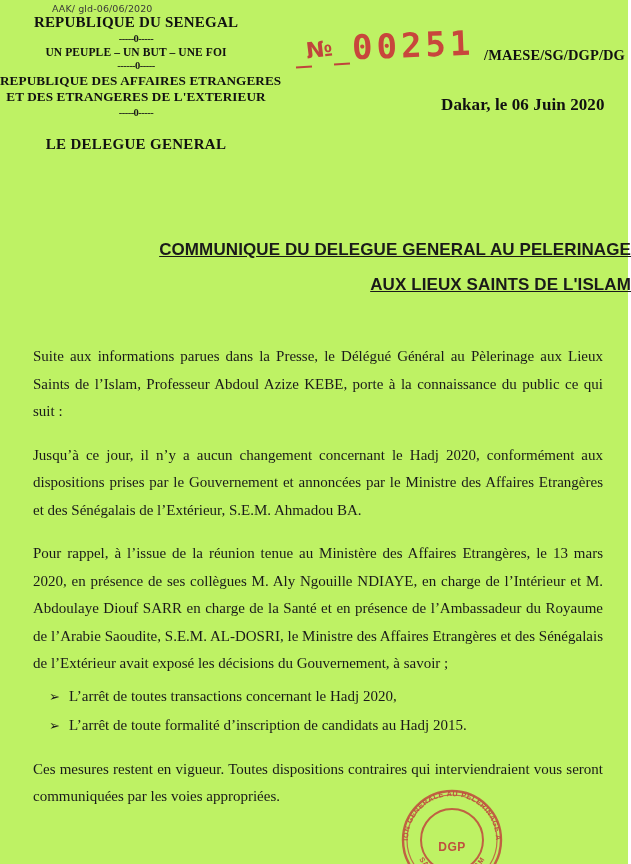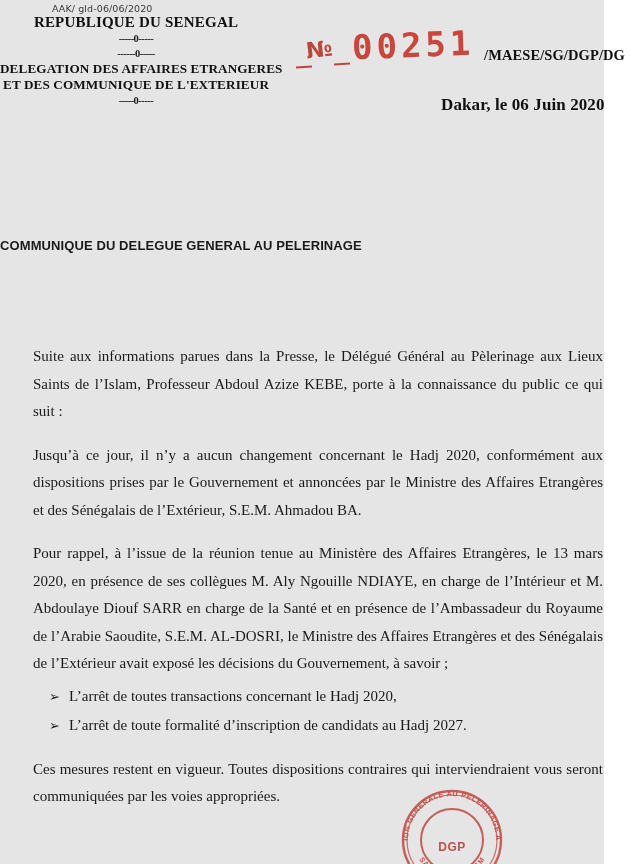"AAK/ gld-06/06/2020" .page { background: #e5e5e5 -> #bef264; padding-left: none -> 24px }
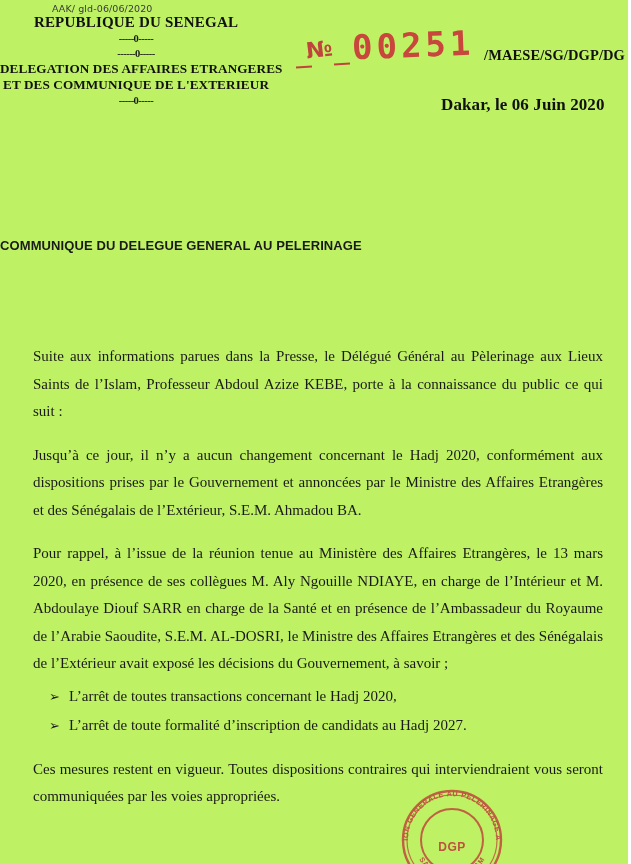"UN PEUPLE – UN BUT" div.org-motto { html: none -> <div>UN PEUPLE – UN BUT – UNE FOI</div> }
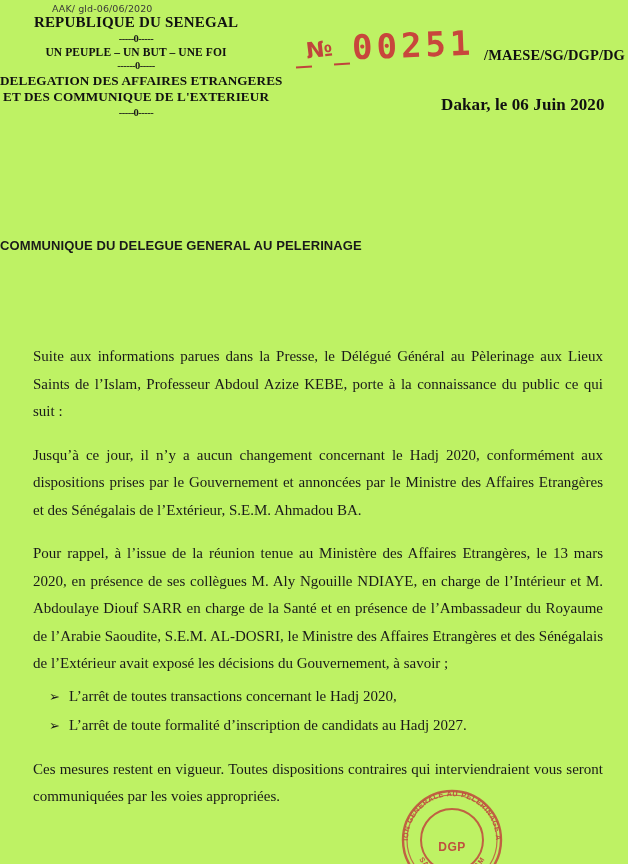"DELEGATION DES AFFAIRES ETRANGERES" div.org-ministry { text: DELEGATION -> REPUBLIQUE }
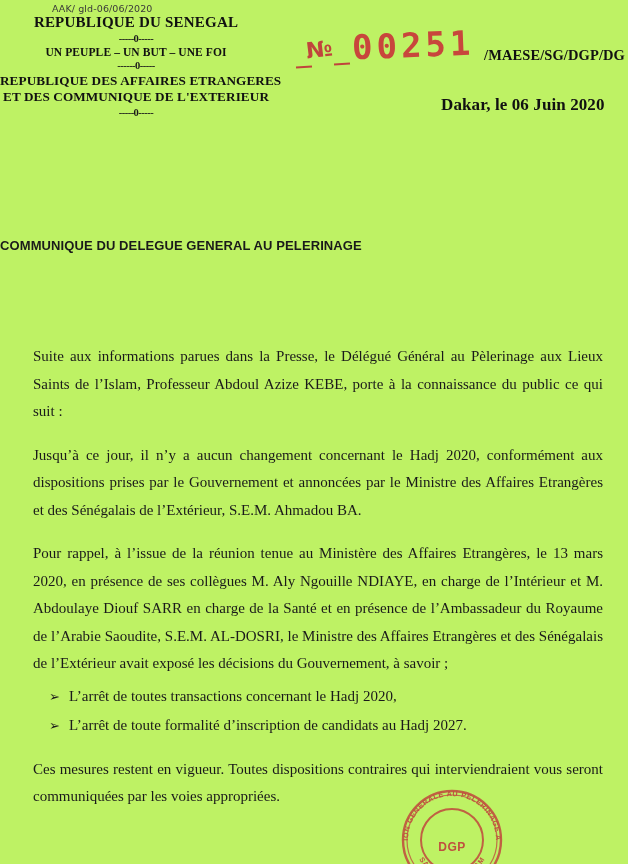"ET DES COMMUNIQUE DE L'EXTERIEUR" div.org-ministry { text: COMMUNIQUE -> ETRANGERES }
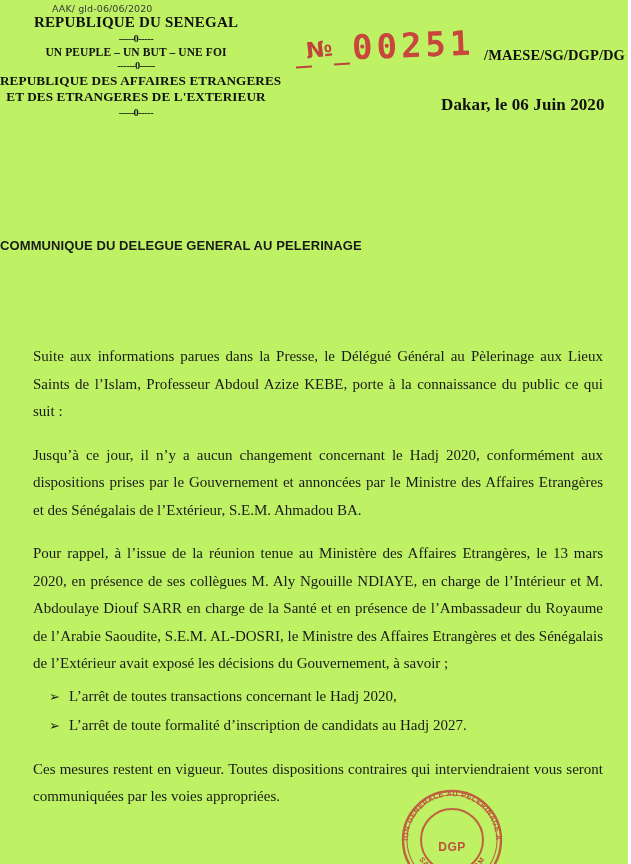"LE DELEGUE GENERAL" div.delegue-title { html: none -> <div>LE DELEGUE GENERAL</div> }
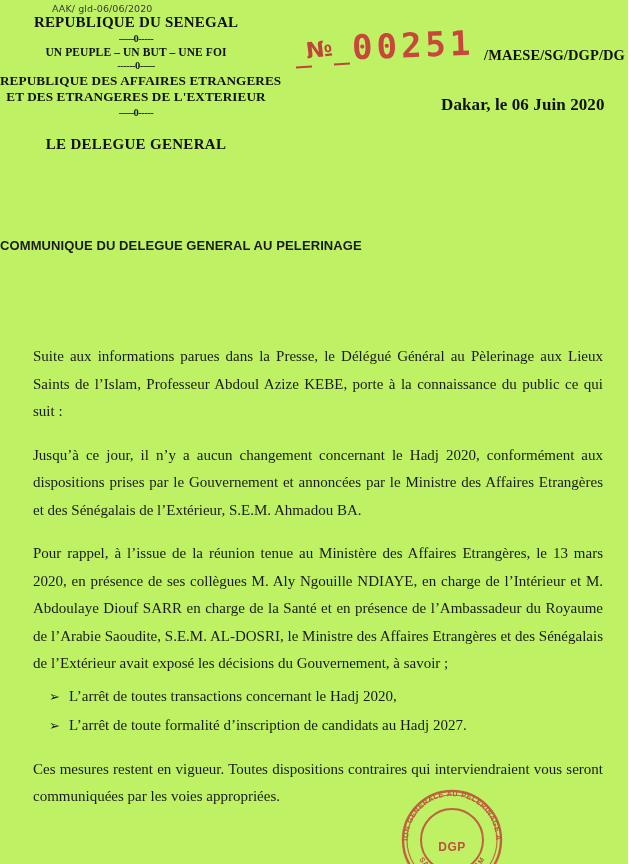"COMMUNIQUE DU DELEGUE GENERAL AU" .doc-title { font-size: 13px -> 17px; text-align: left -> right; text-decoration: none -> underline }
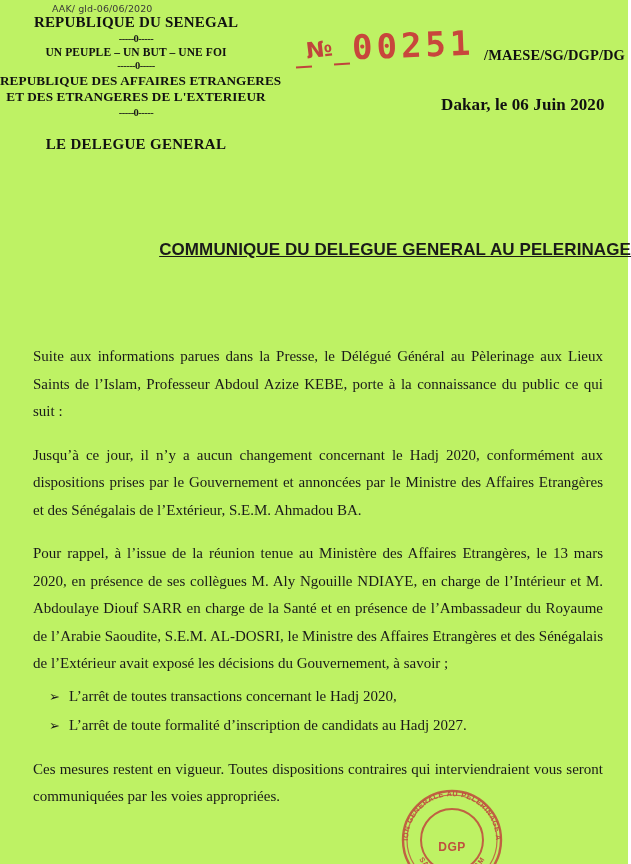"AUX LIEUX SAINTS DE L'ISLAM" span.tline { html: none -> <span>AUX LIEUX SAINTS DE L'ISLAM</span> }
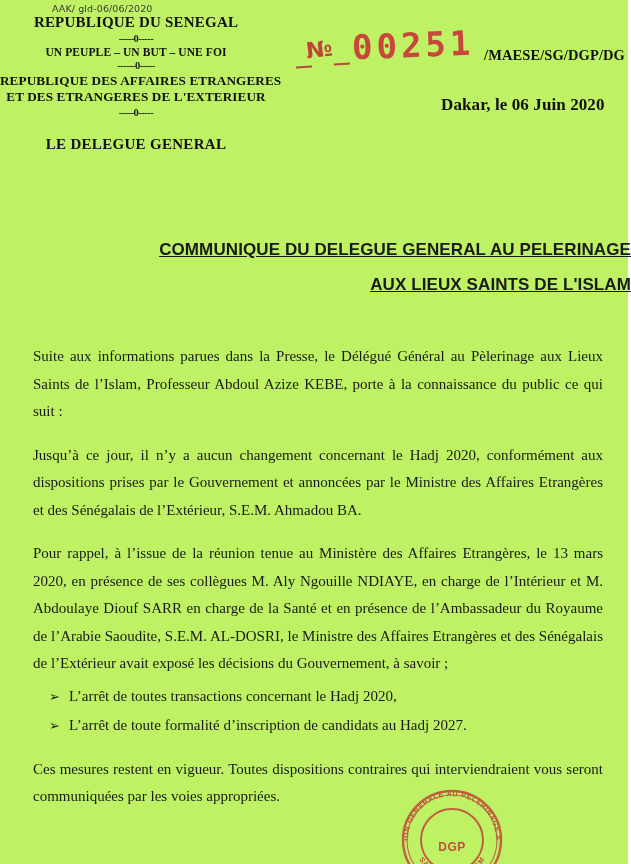"L’arrêt de toute formalité d’inscription" span { text: 2027 -> 2015 }
